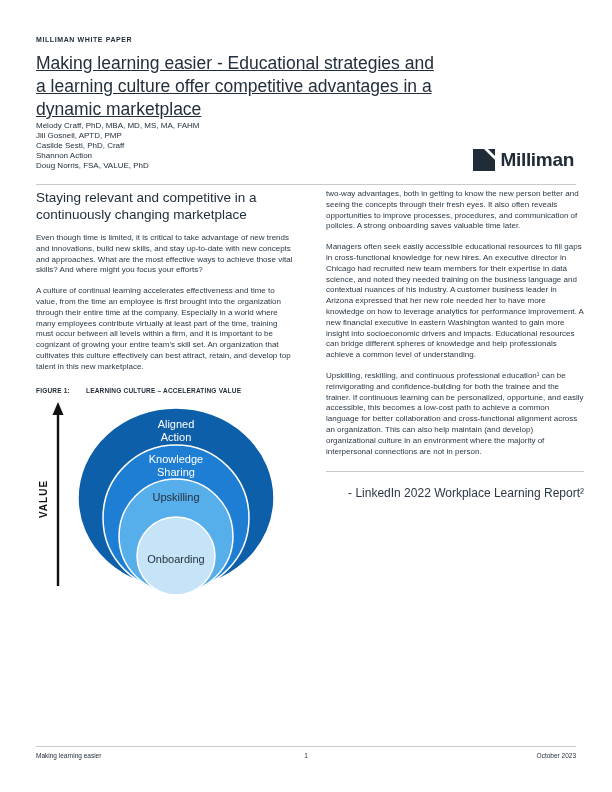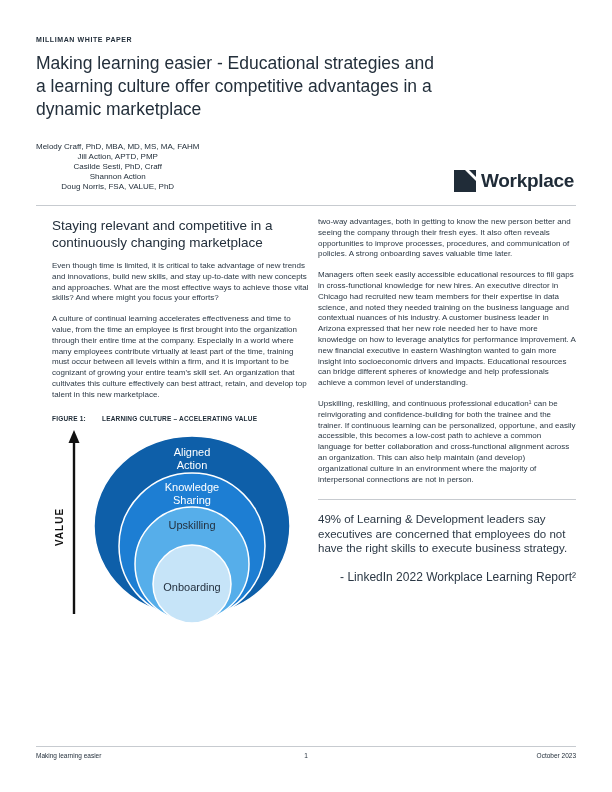"Making learning easier - Educational" .title { text-decoration: none -> underline }
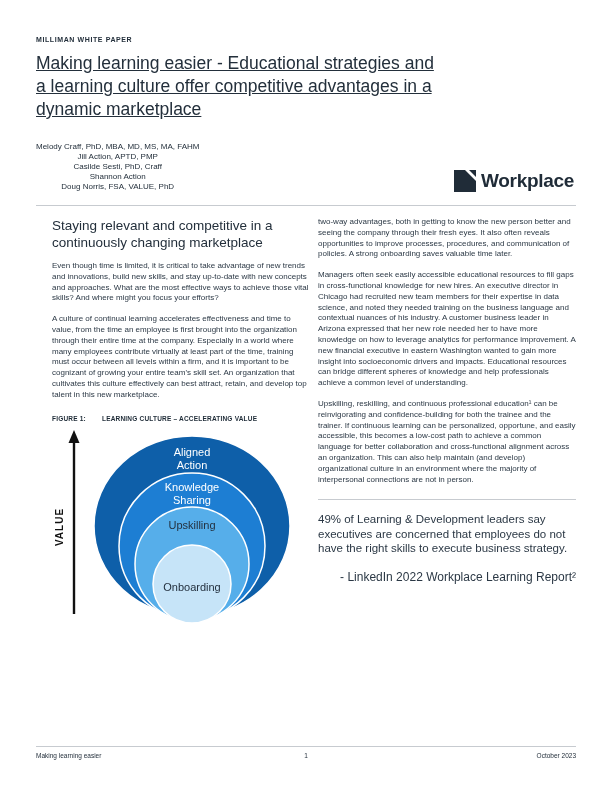"Melody Craff, PhD, MBA, MD," .byline-row { margin-top: 21px -> none; text-align: center -> none }
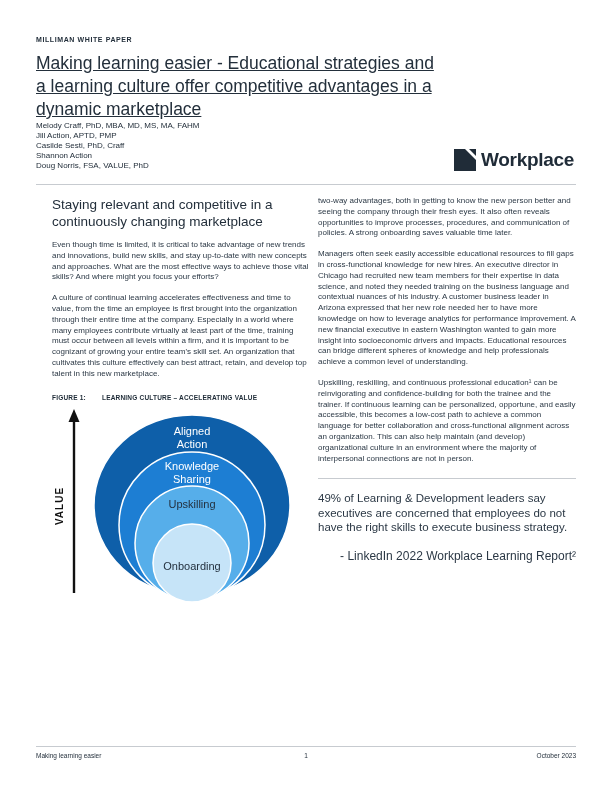"Jill Action, APTD, PMP" div { text: Action -> Gosnell }
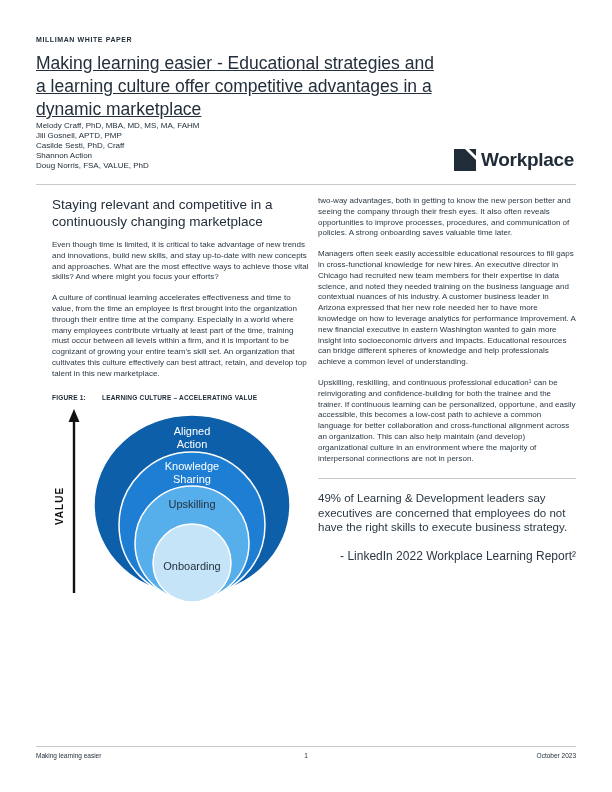"Workplace" span.logo-word { text: Workplace -> Milliman }
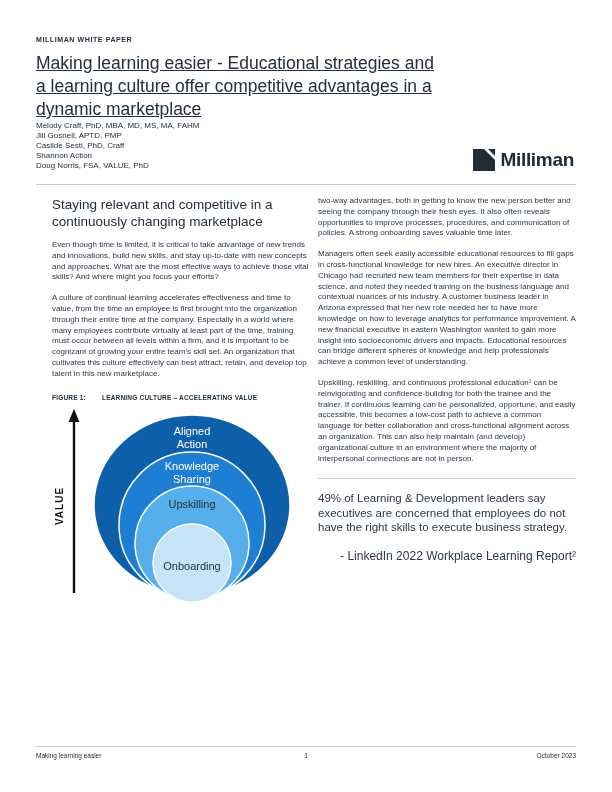"Staying relevant and competitive in" .columns { gap: 8px -> 32px; justify-content: flex-end -> none; margin-top: 11px -> 4px }
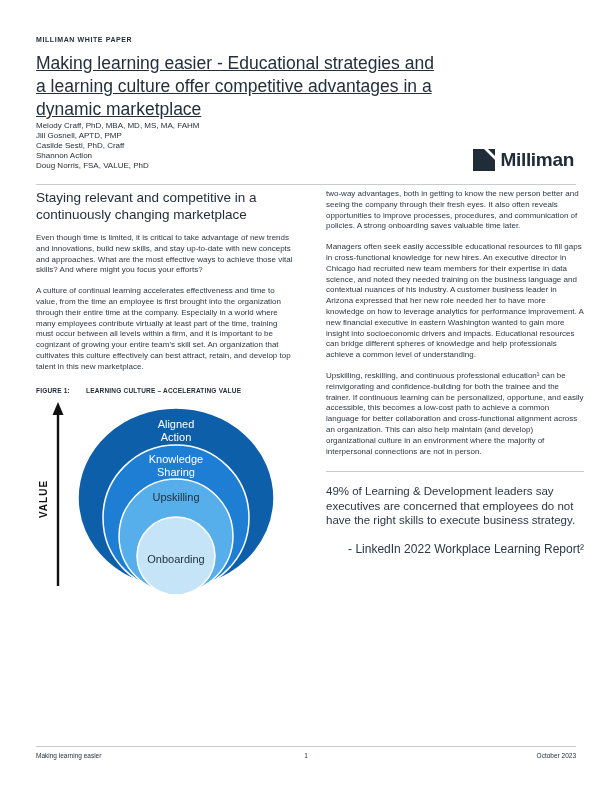"two-way advantages, both in getting" p.body { text: company -> concepts }
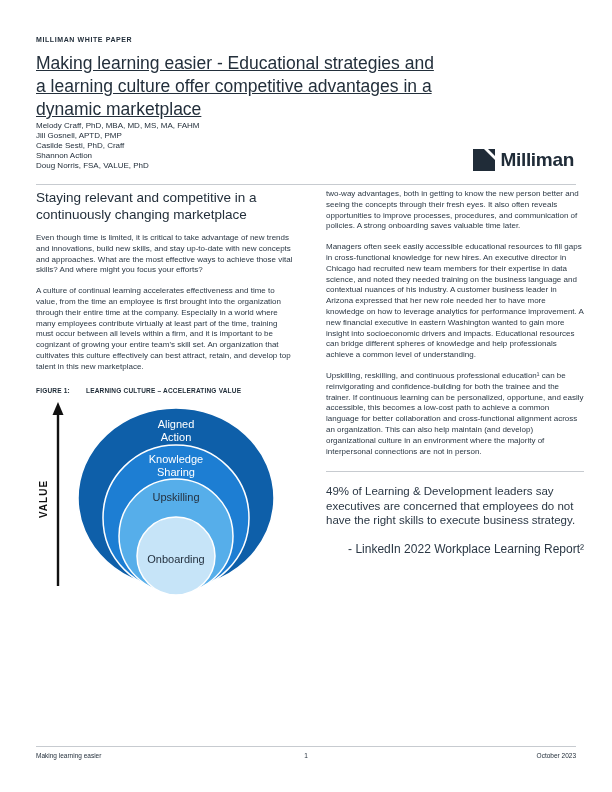"49% of Learning & Development" p.quote { html: <p>49% of Learning &amp; Development leaders say executives are concerned that employees do not have the right skills to execute business strategy.</p> -> none }
